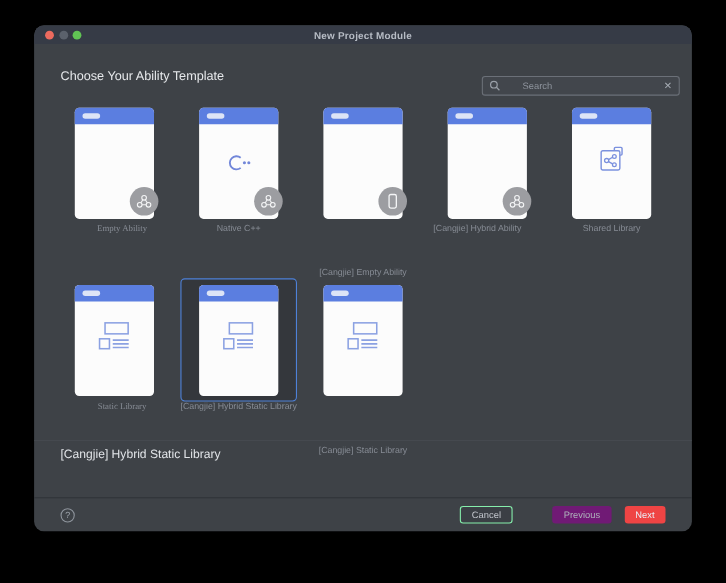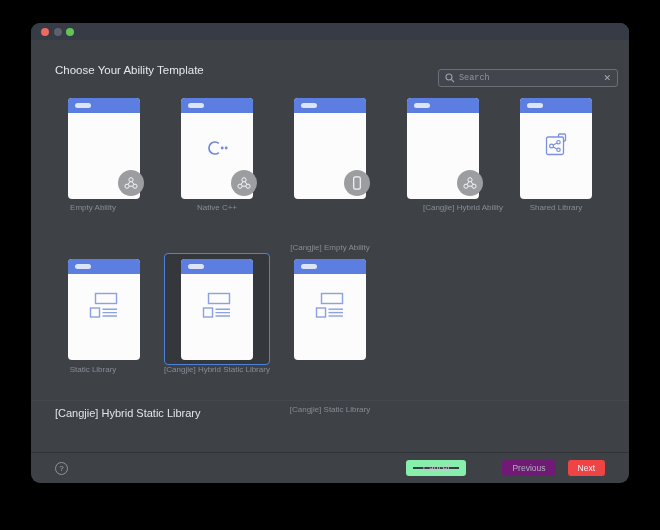"New Project Module" div.win-title { html: none -> <div>New Project Module</div> }
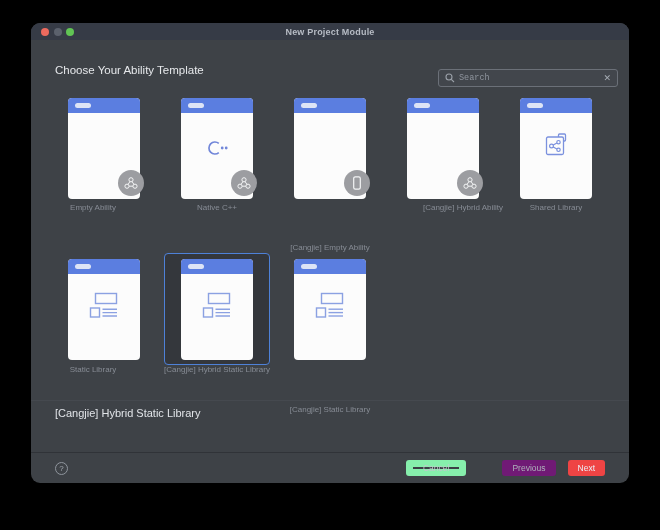"Search" .searchbox input { font-family: Liberation Mono, monospace -> Liberation Sans, sans-serif; margin-left: 4px -> 20px }
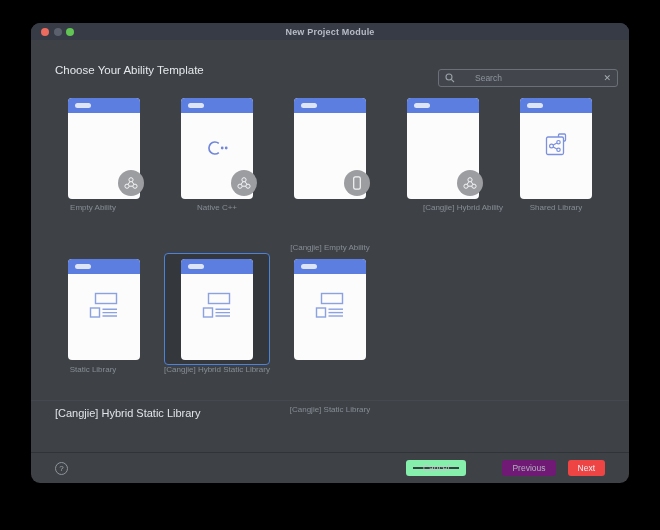"Empty Ability" .lx1 { font-family: none -> Liberation Serif, serif; left: 6px -> 24px }
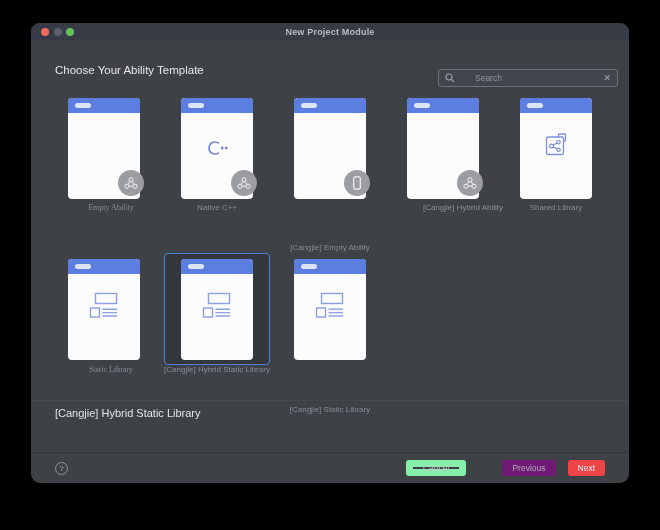"[Cangjie] Hybrid Ability" .lx4 { left: 376px -> 347px }
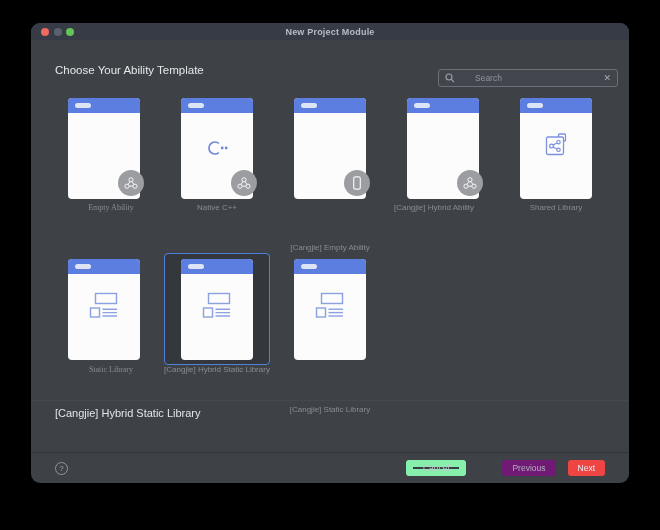"Cancel" .btn-cancel { border: 7px solid #86efac -> 1px solid #86efac }
